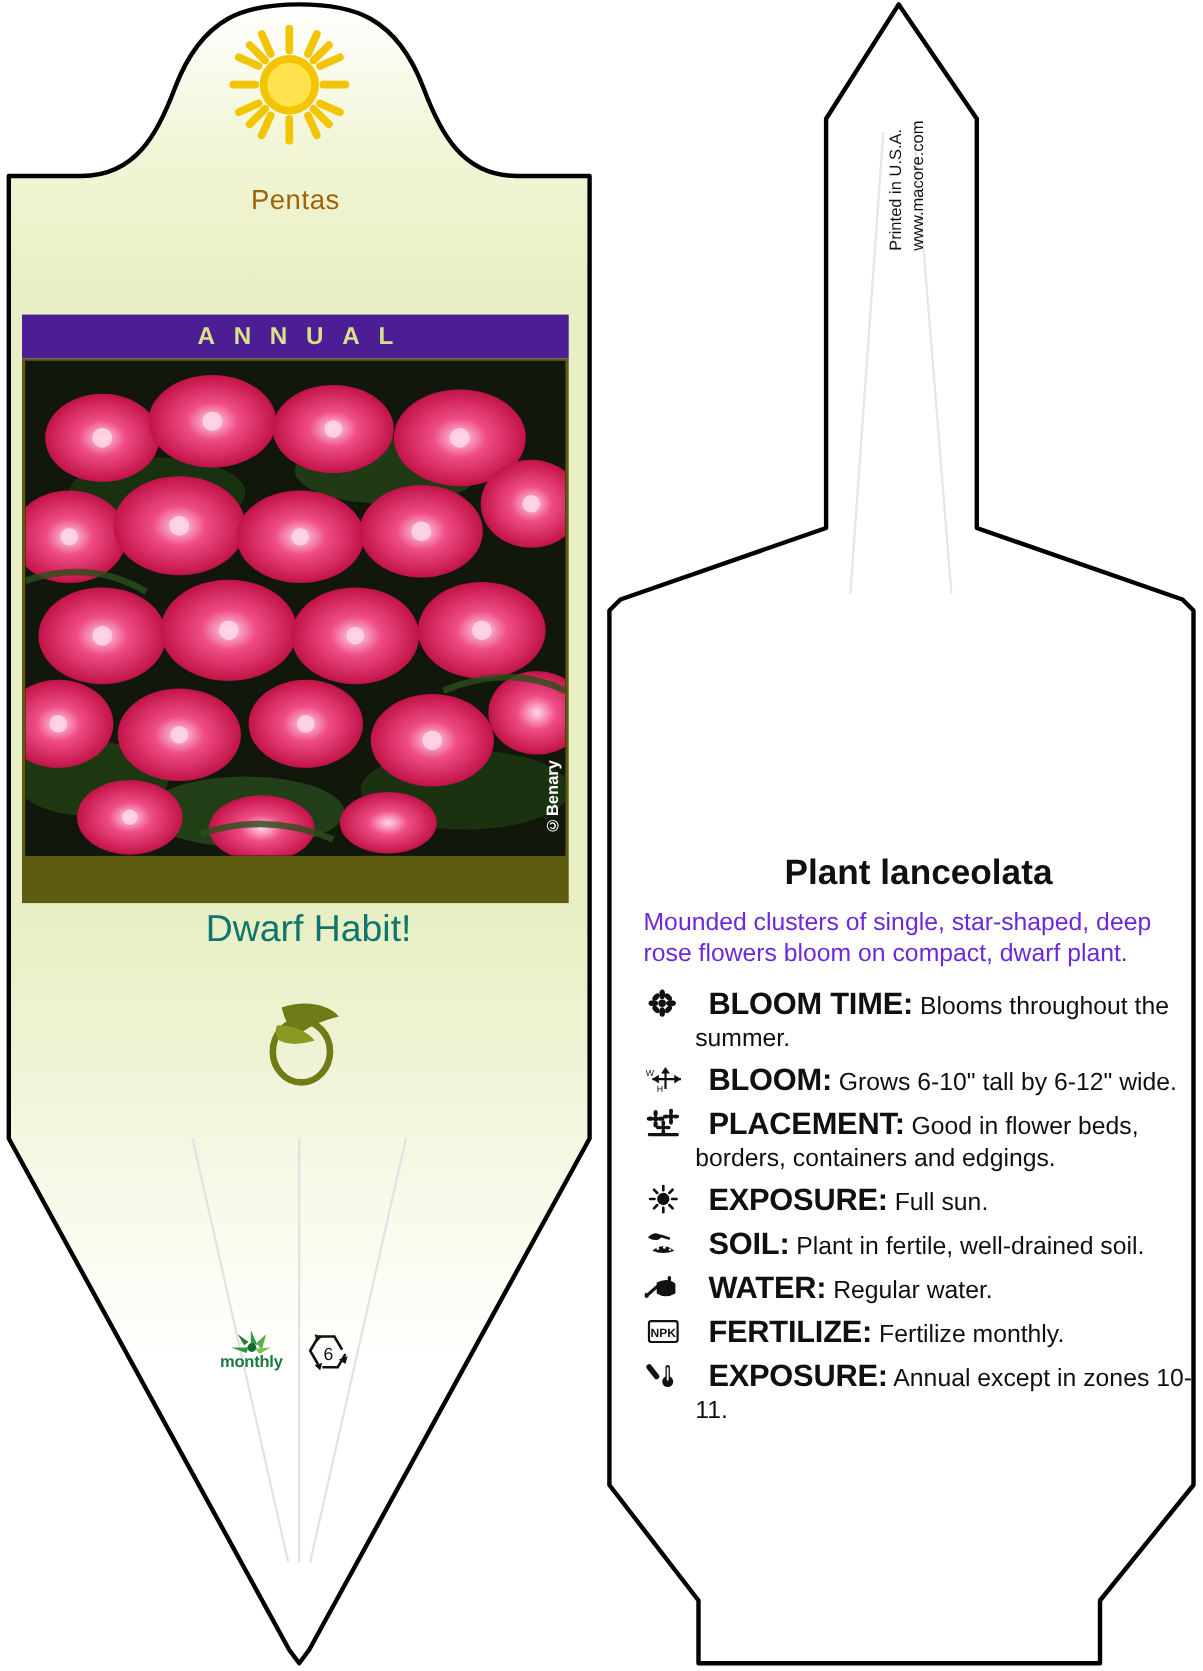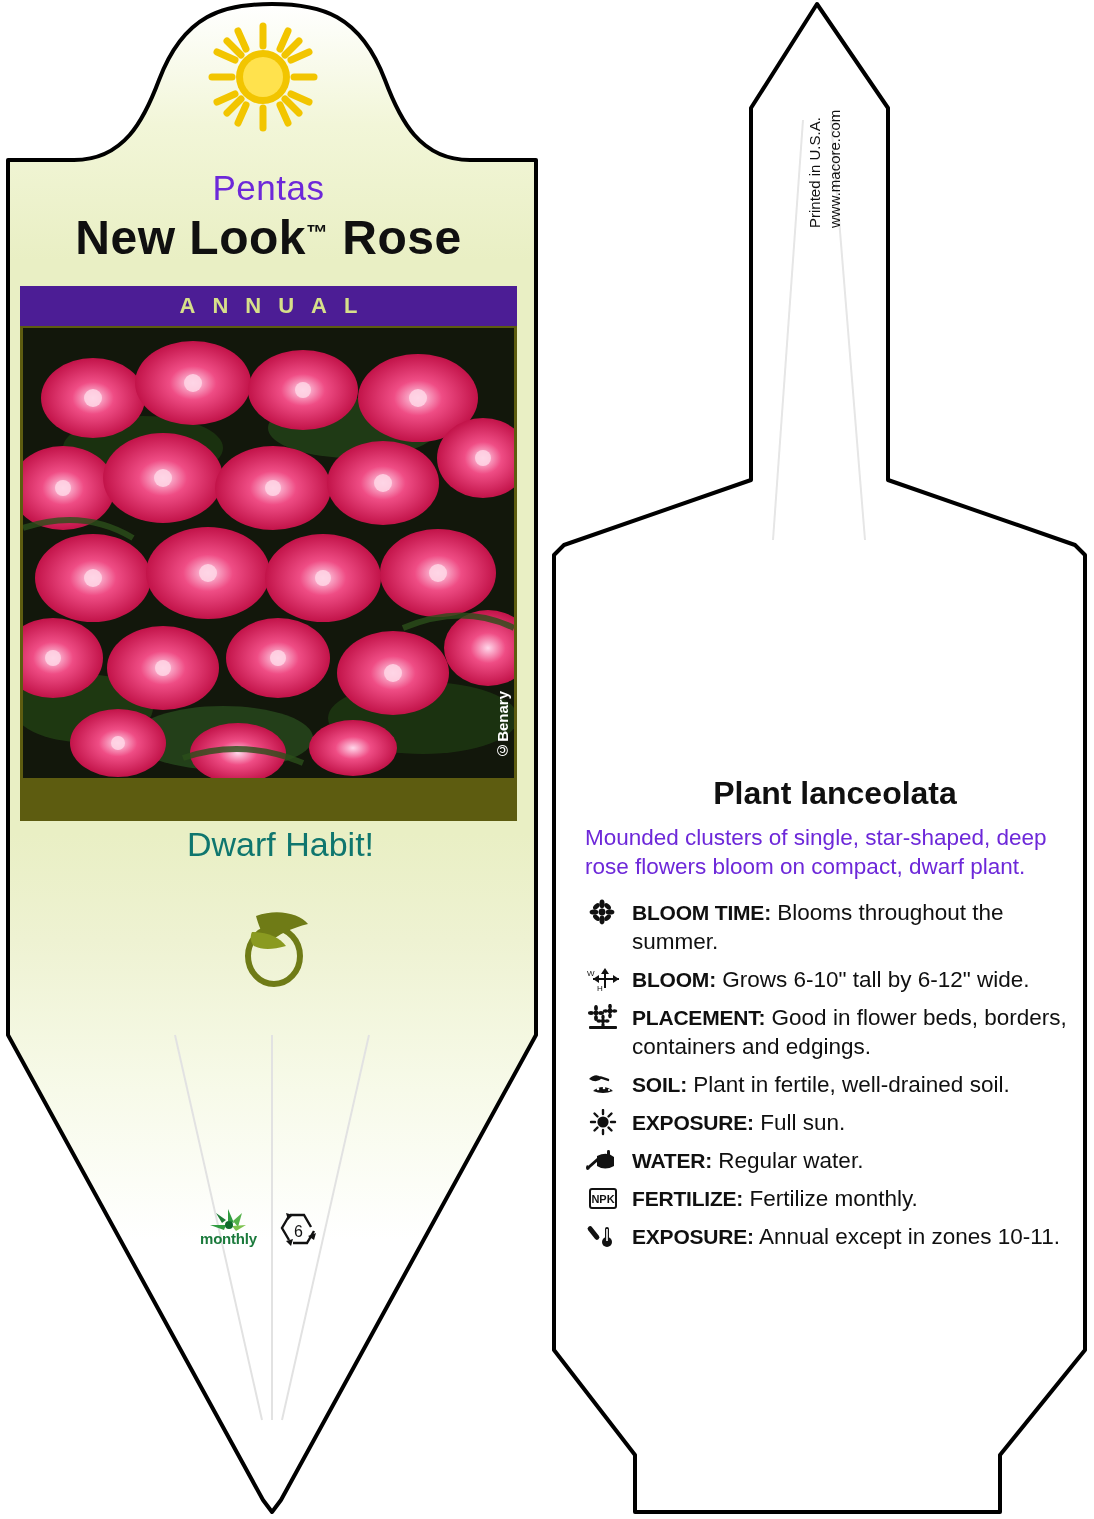"Pentas" .title-small { color: #6d28d9 -> #a16207; font-size: 35px -> 25px }
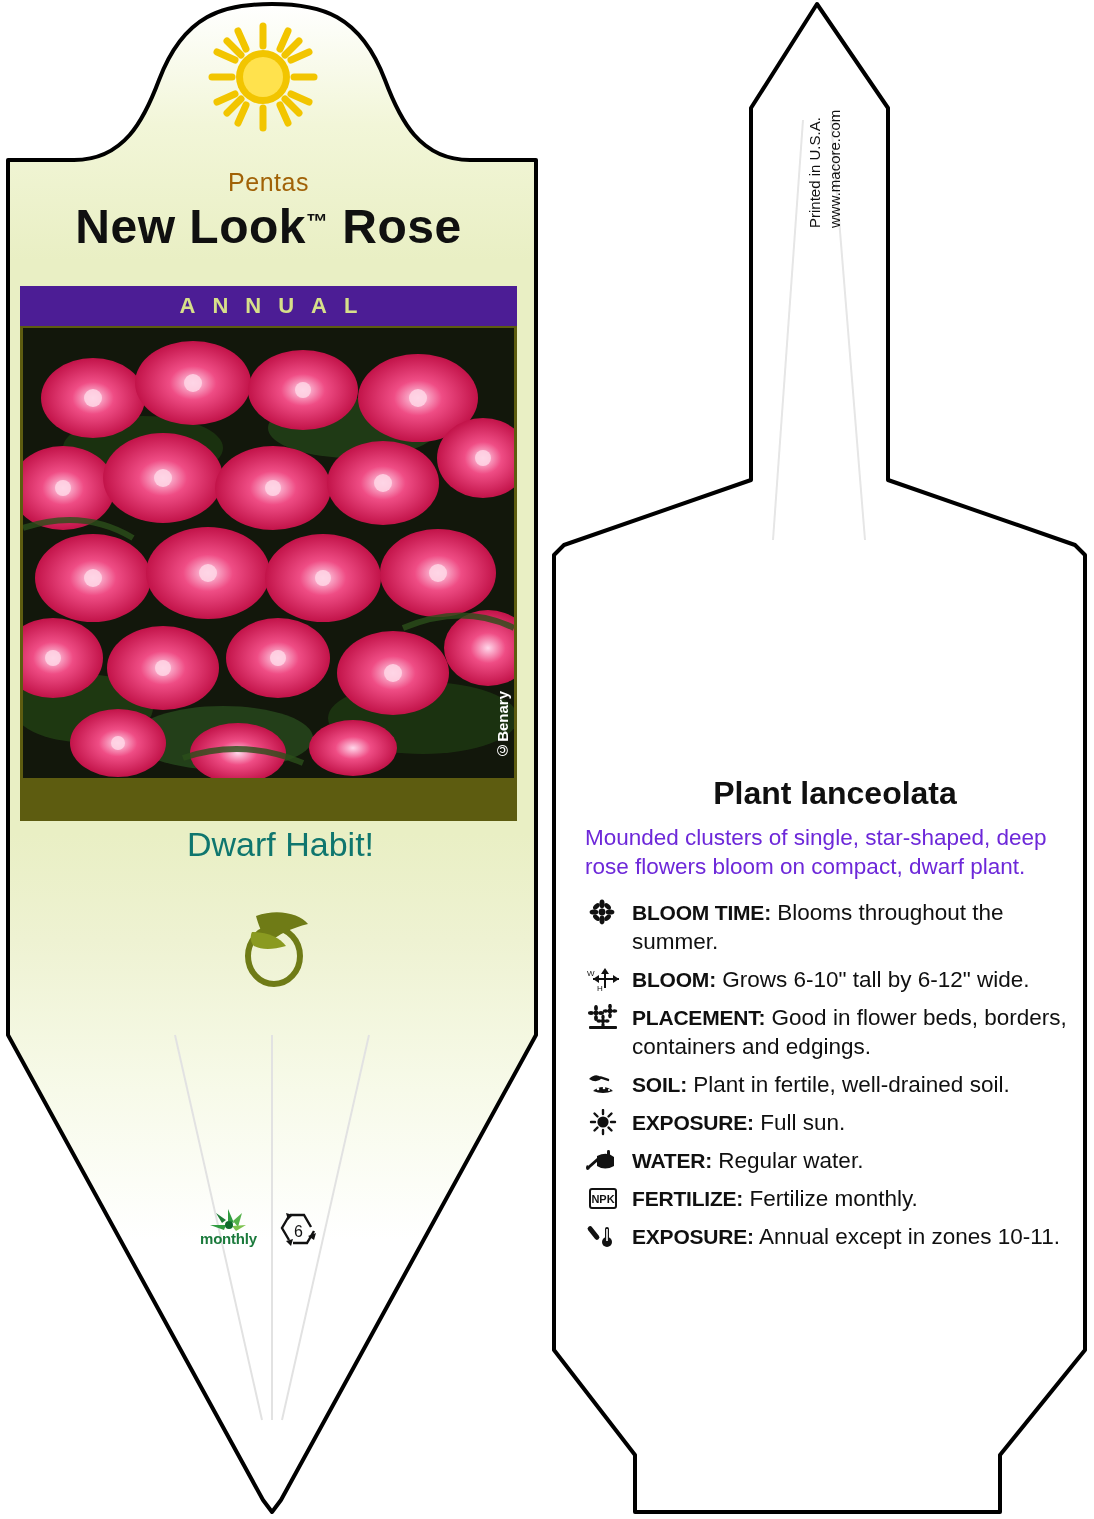"New Look™ Rose" div.title-large { html: <div><span>New Look</span><span>™</span><span> Rose</span></div> -> none }
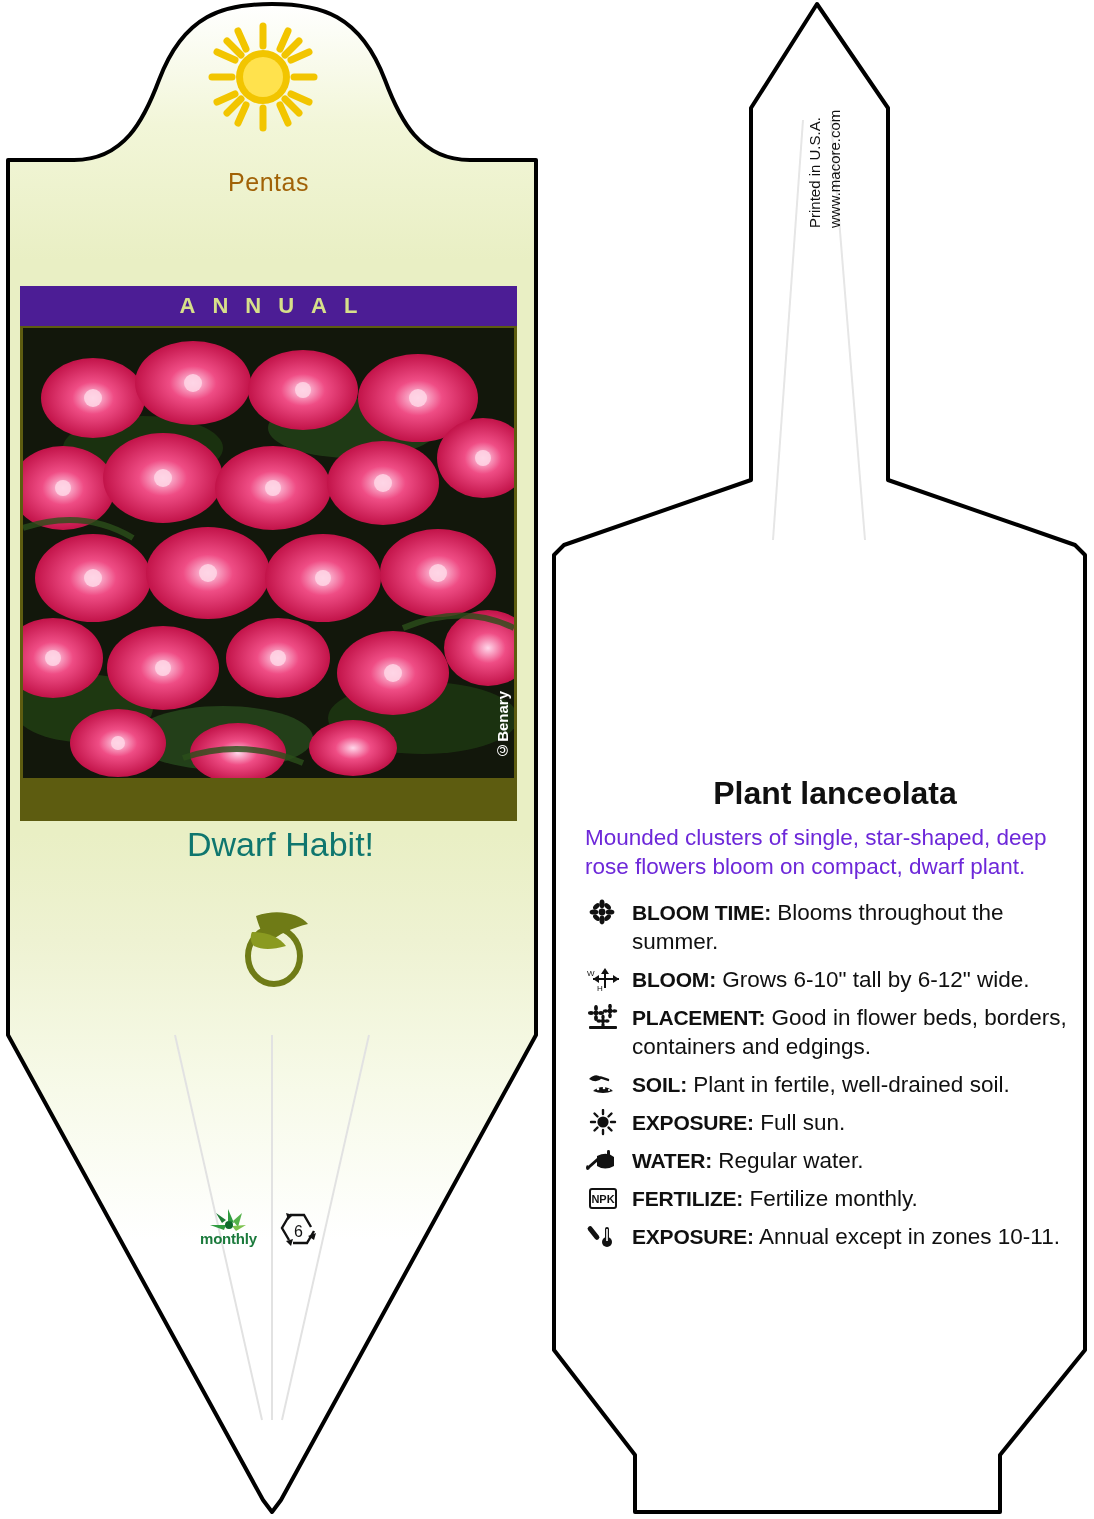"BLOOM TIME:" .care-row .care-label { font-size: 21px -> 28px; margin-left: none -> 12px }
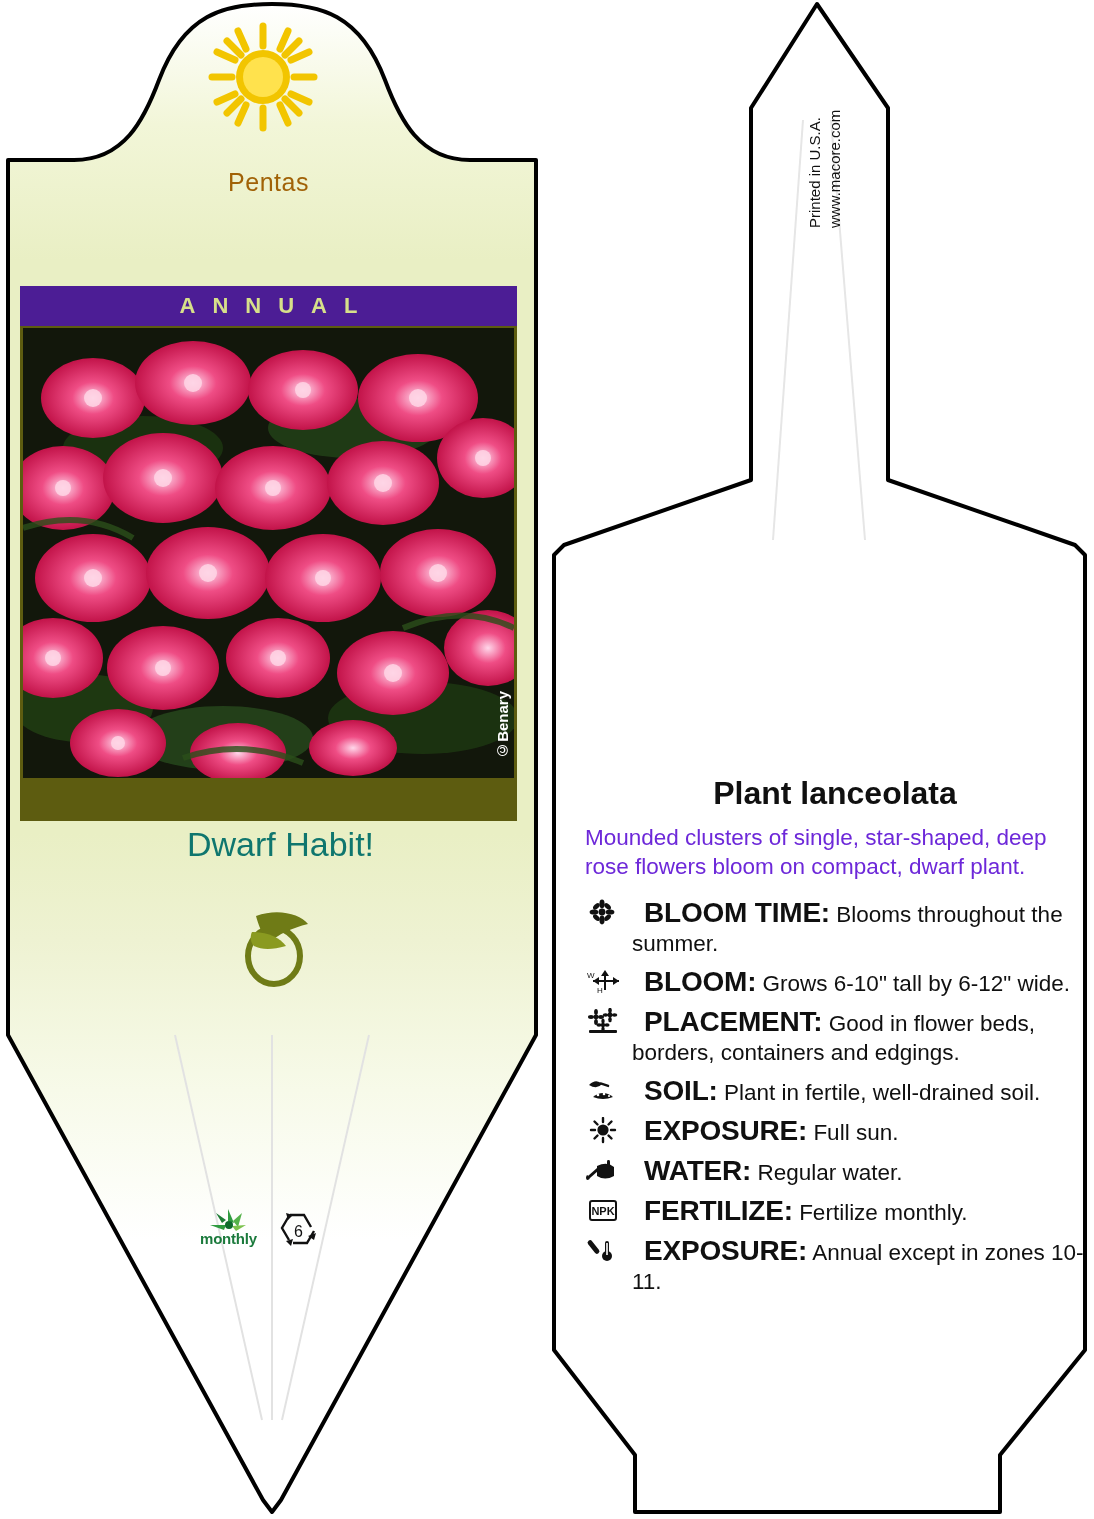"SOIL: Plant in fertile, well-drained" div.care-row { order: before "EXPOSURE: Full sun." -> after "EXPOSURE: Full sun." }
